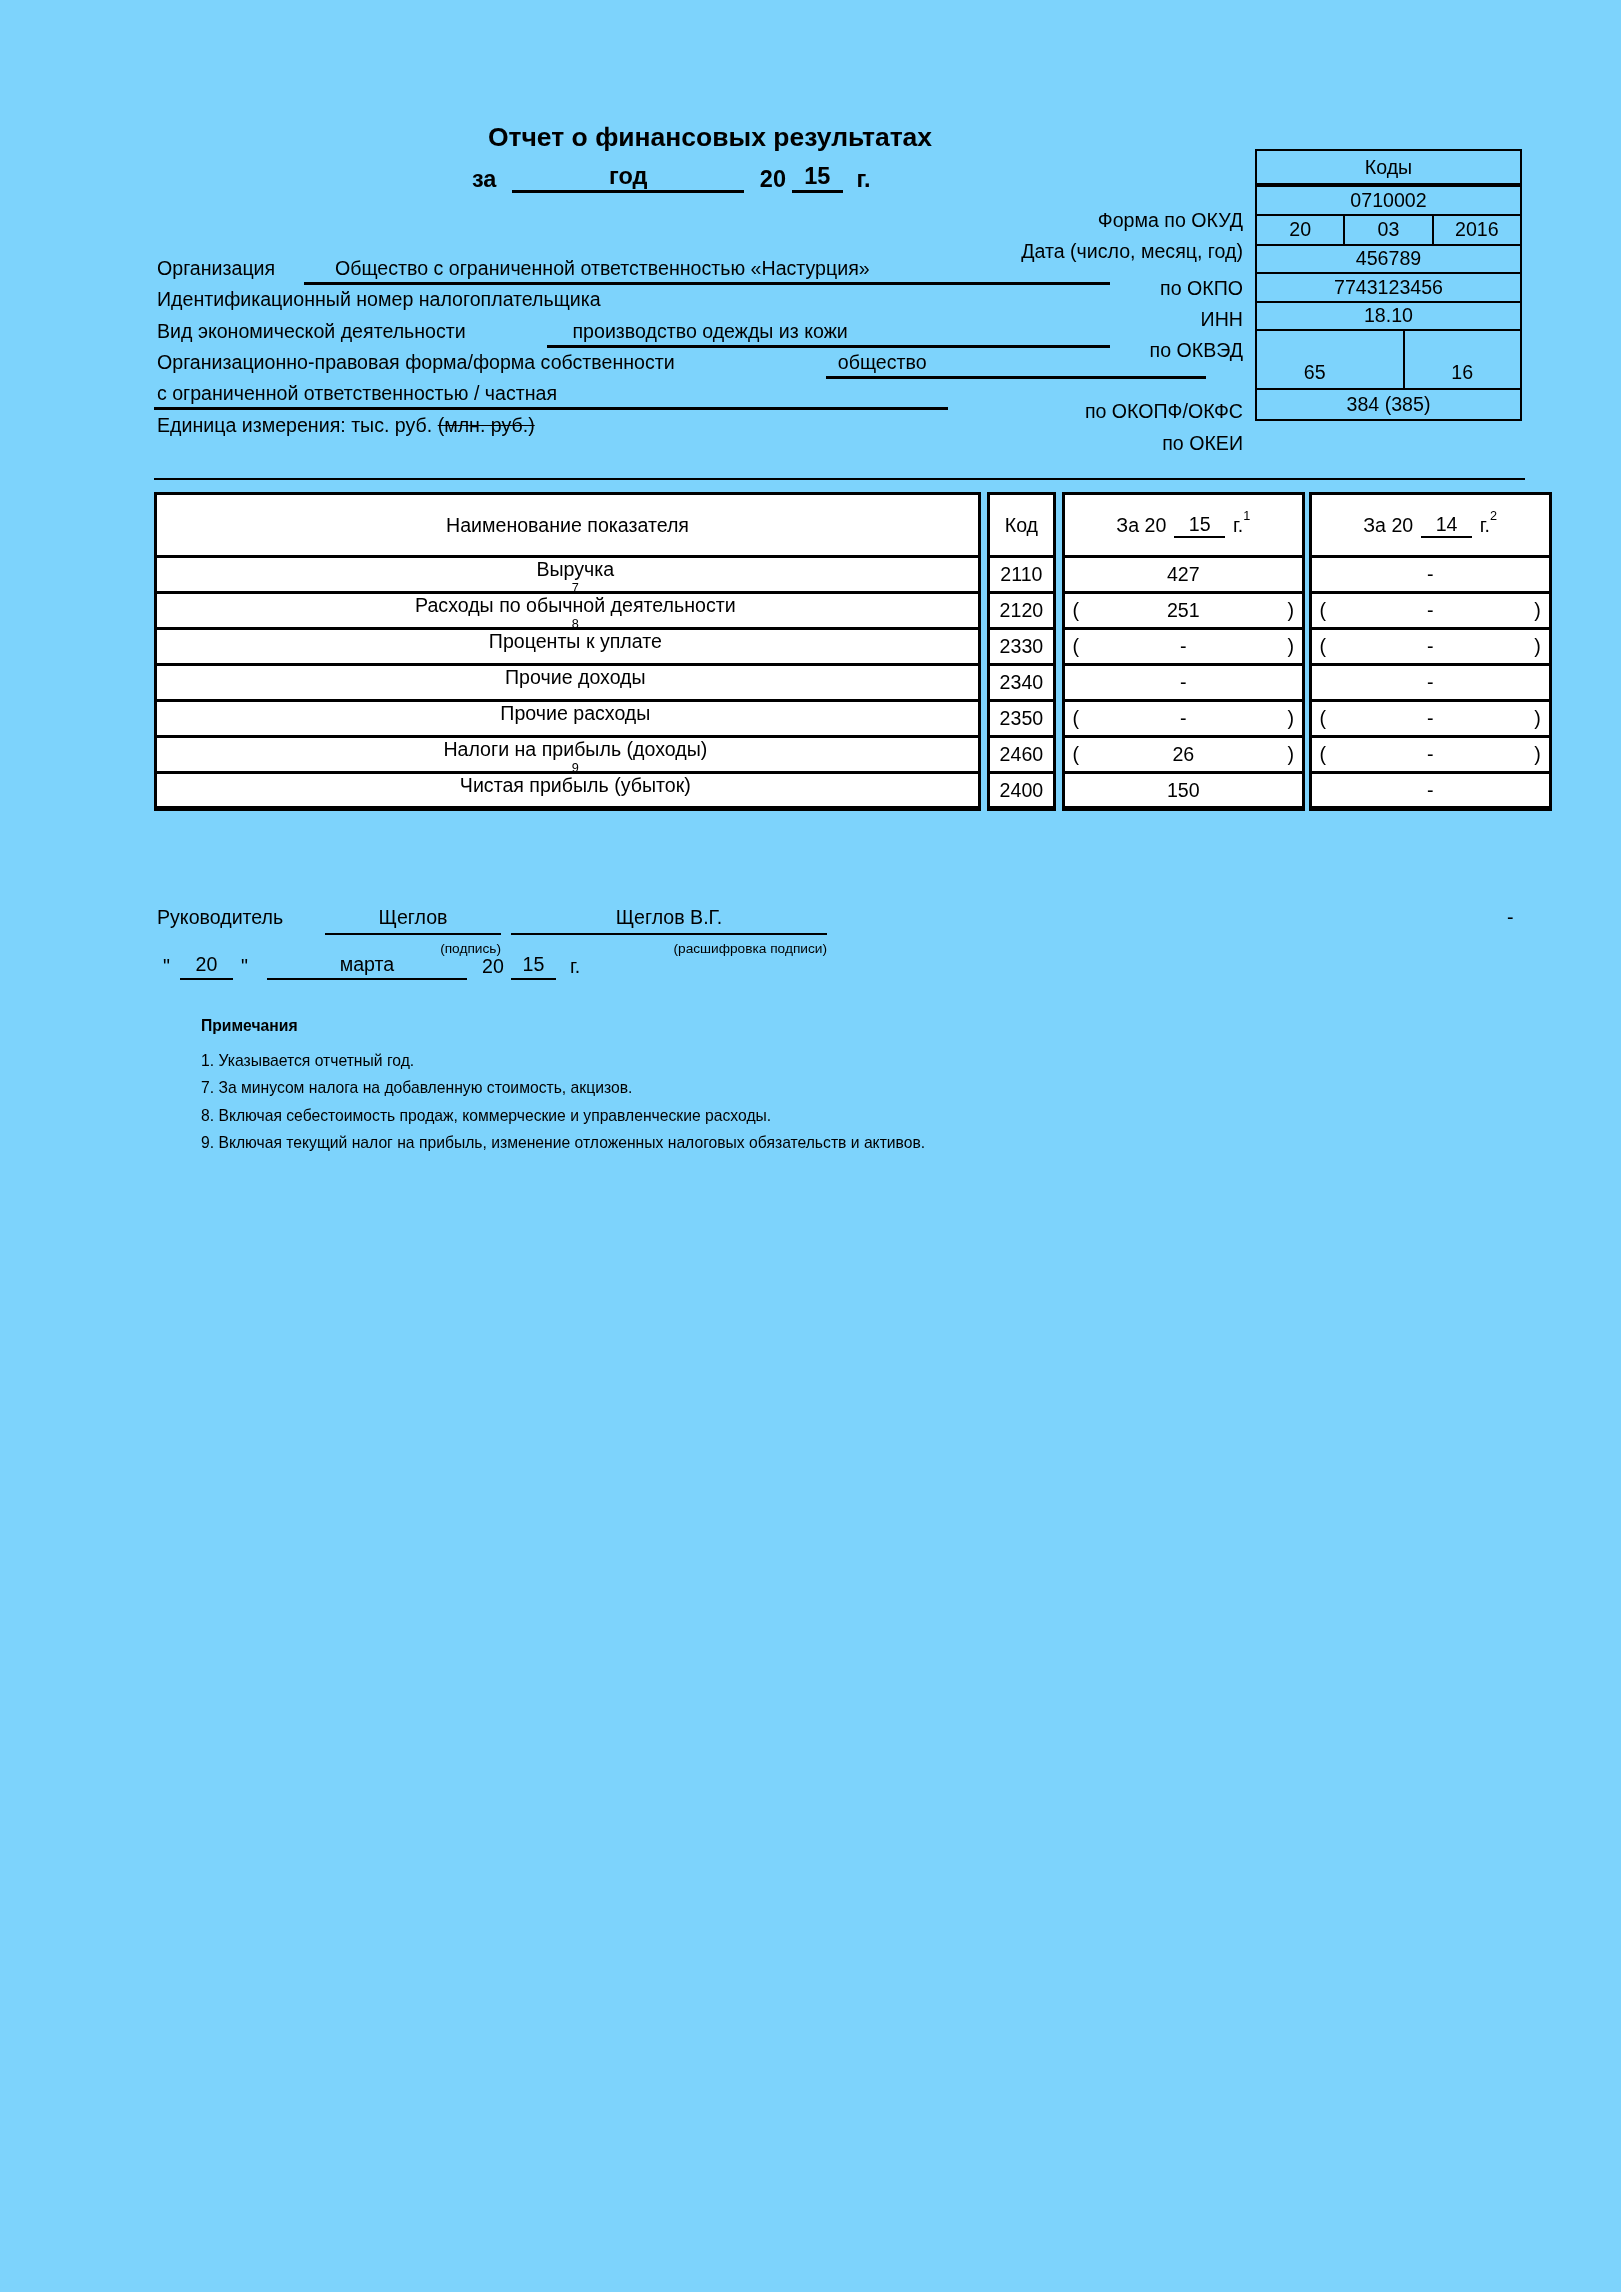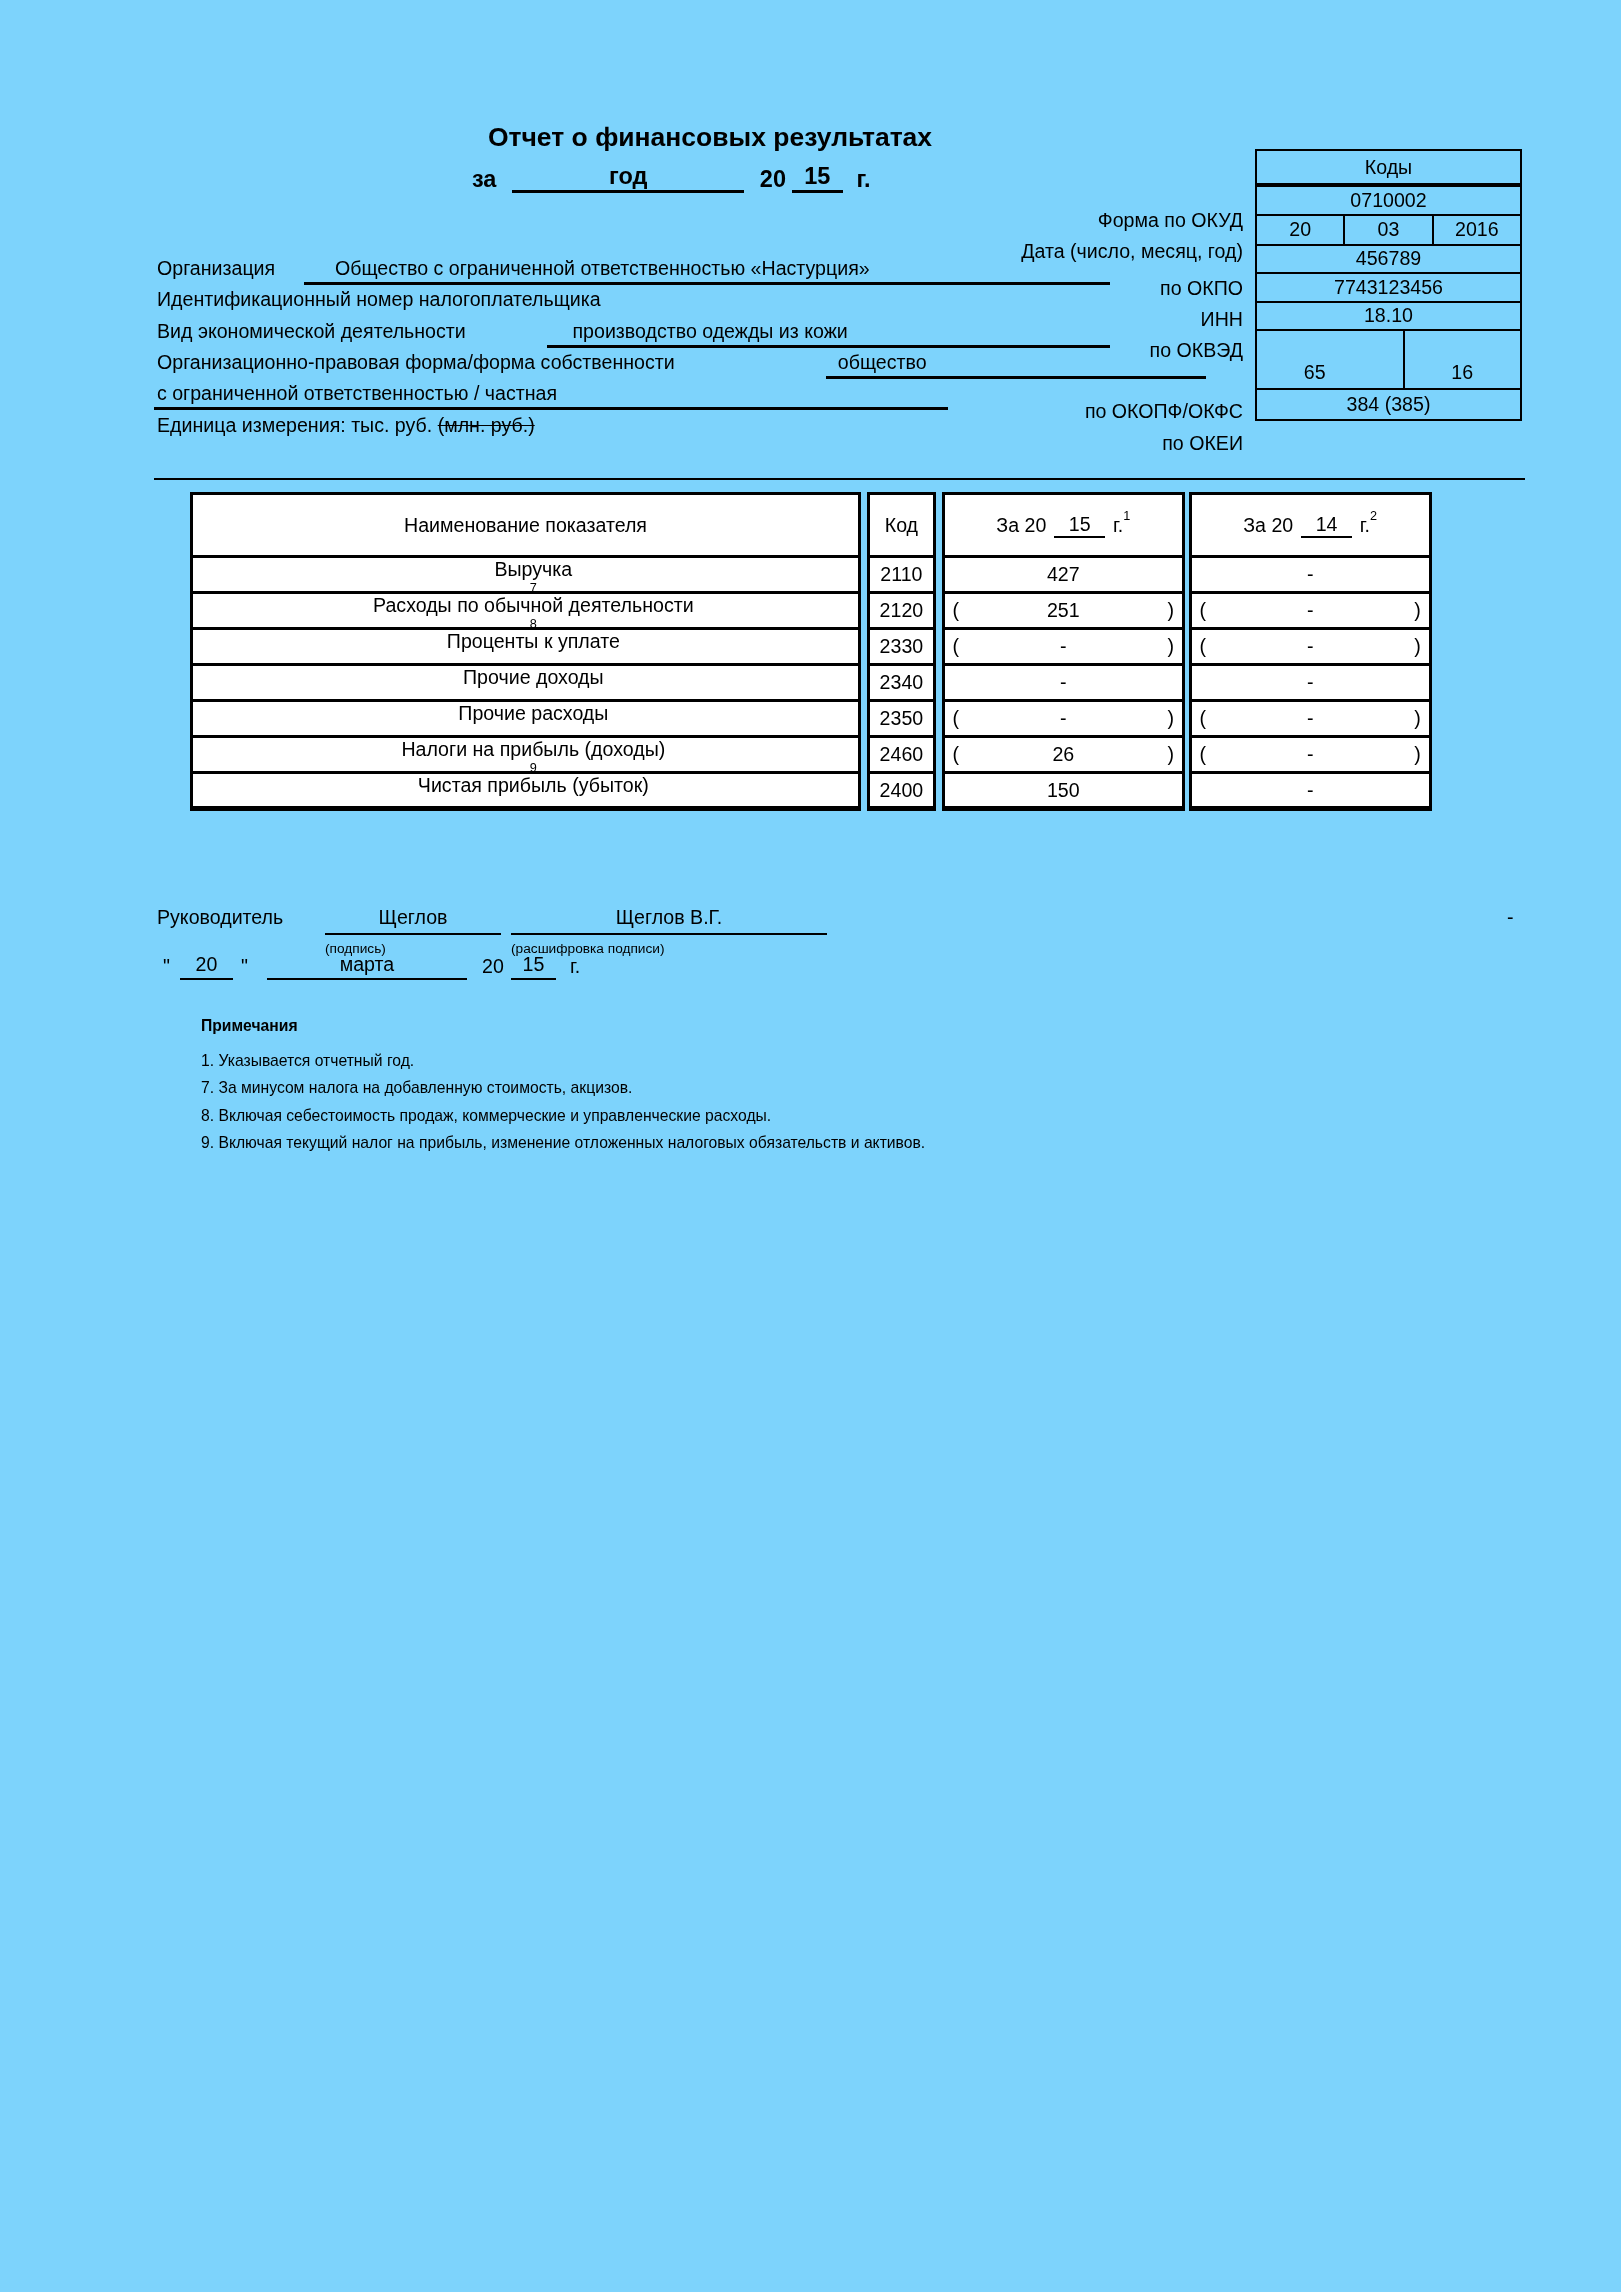"Наименование показателя" .blk-name { margin-left: 36px -> none; width: 671px -> 827px }
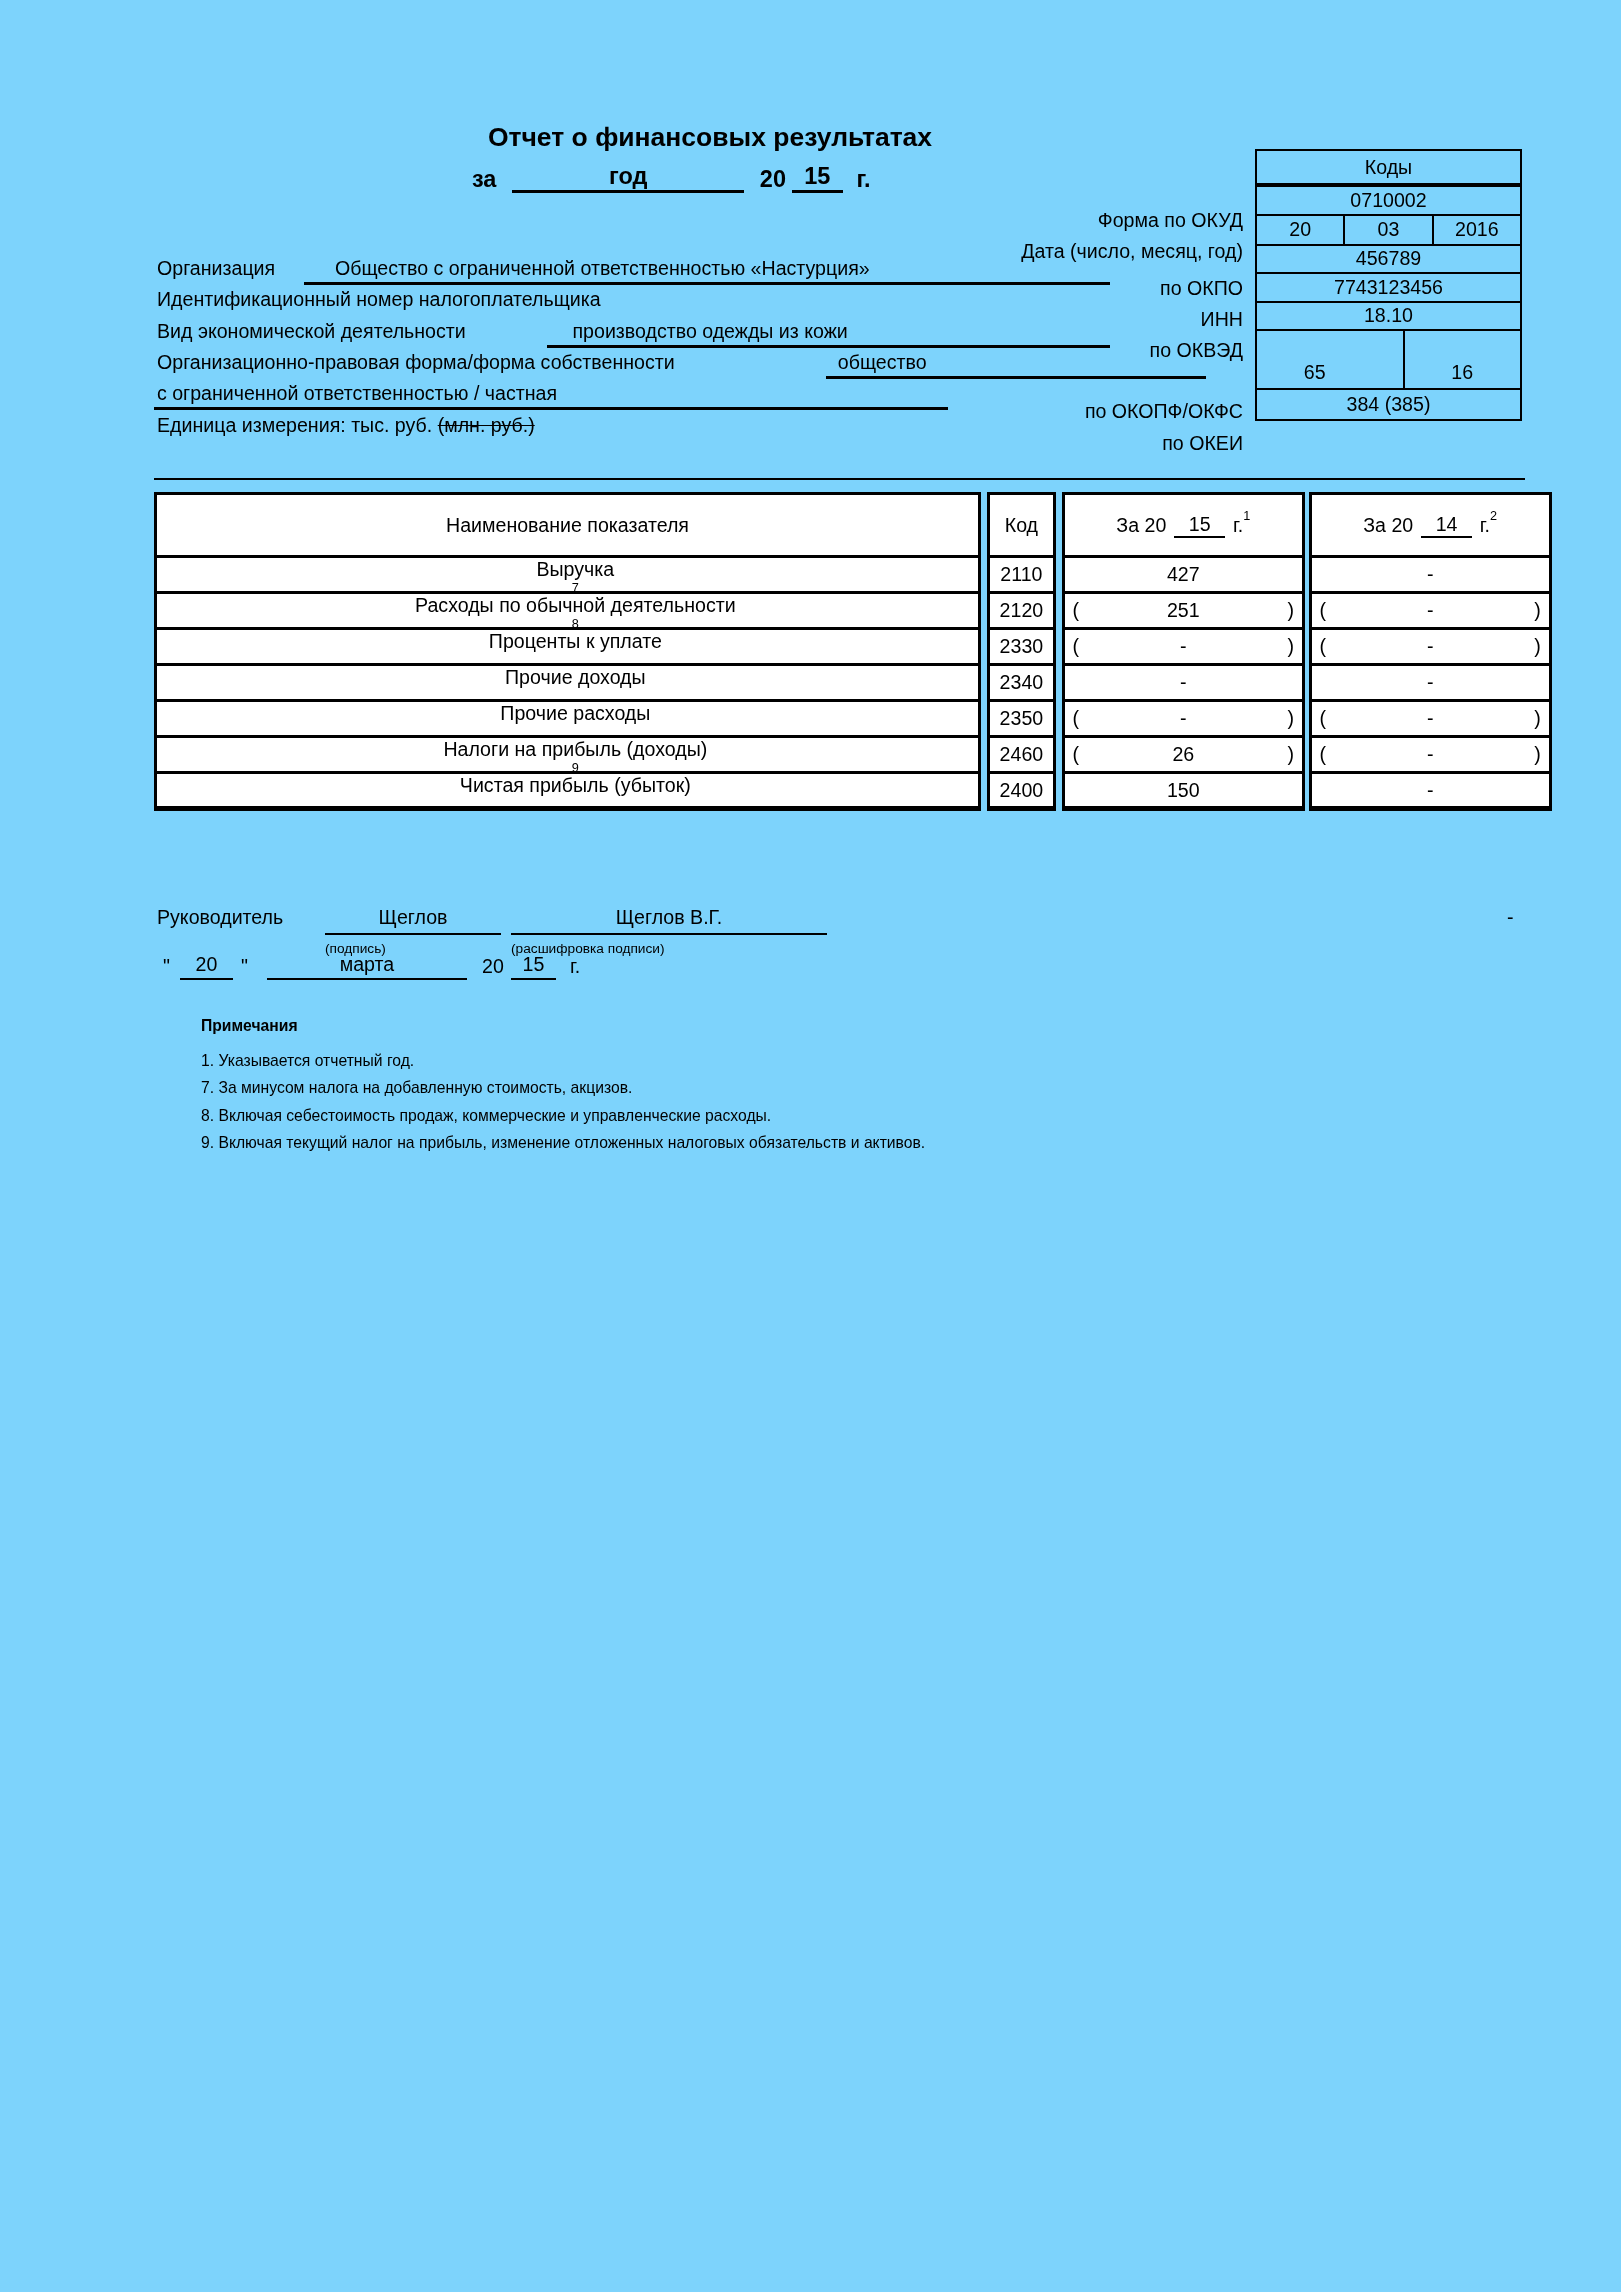"(подпись)" .siglabel { text-align: left -> right }
